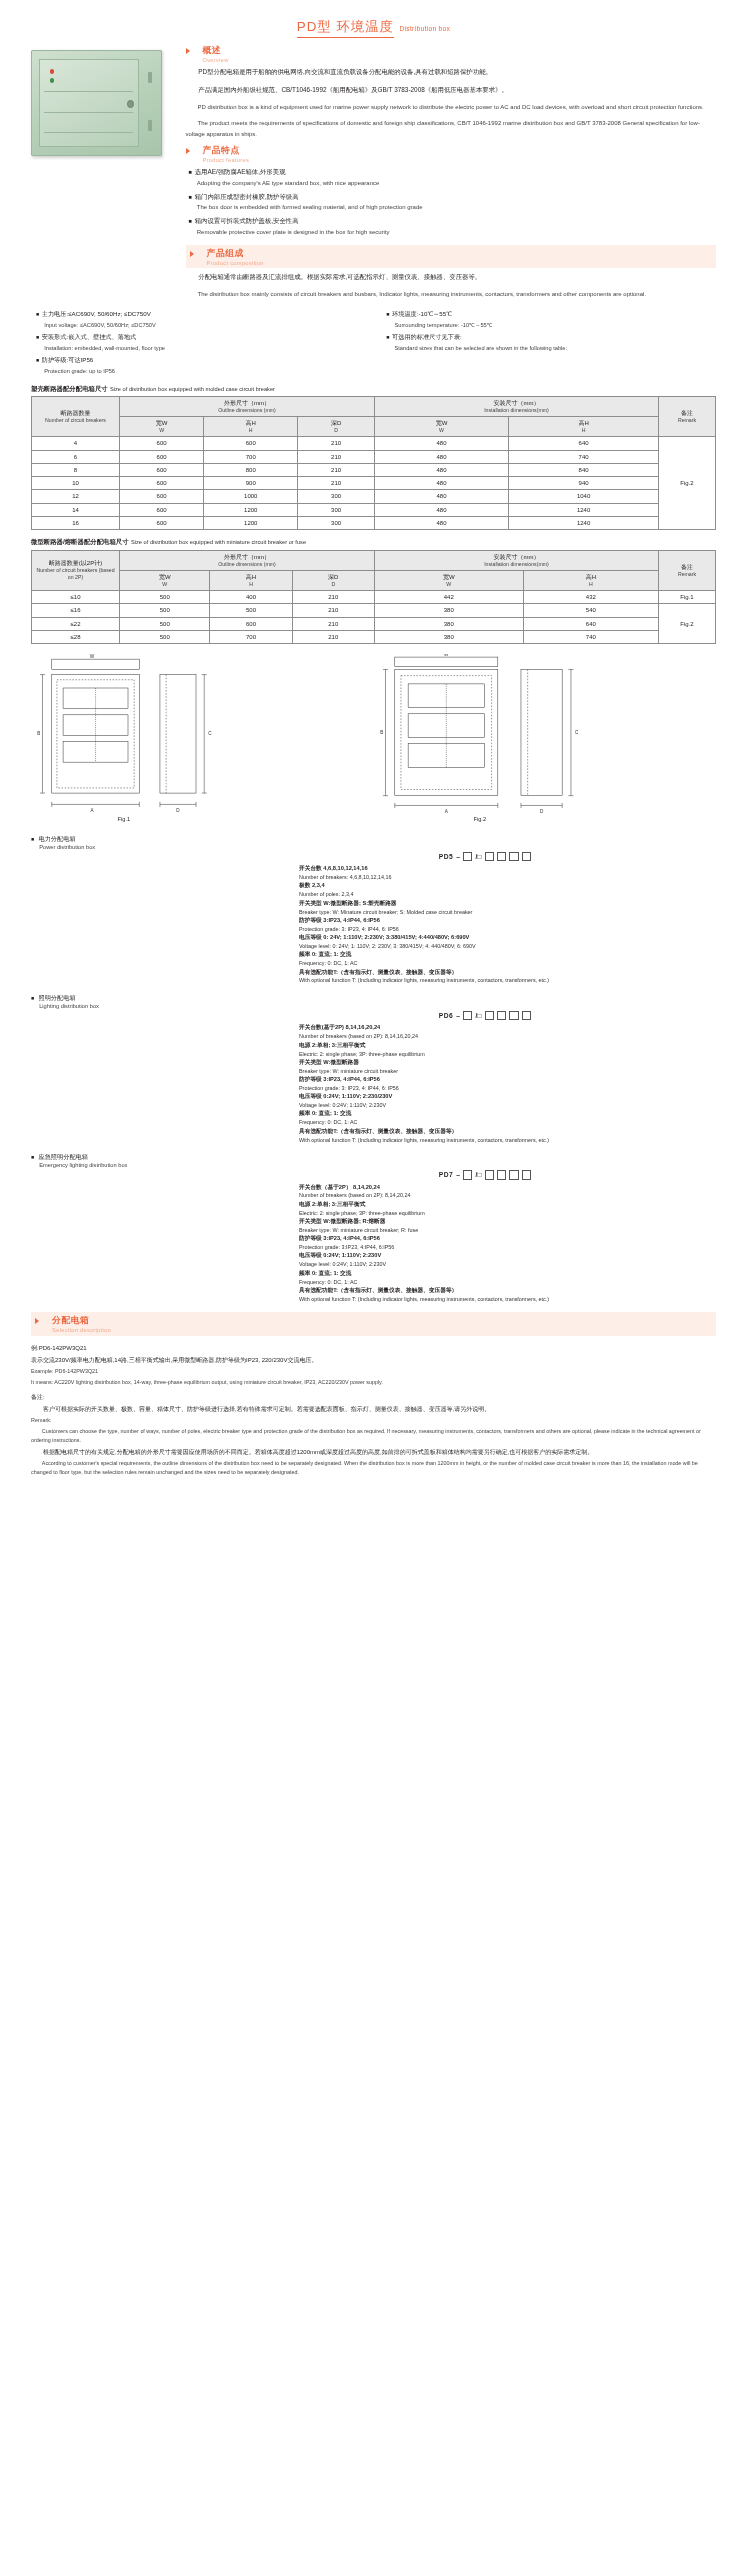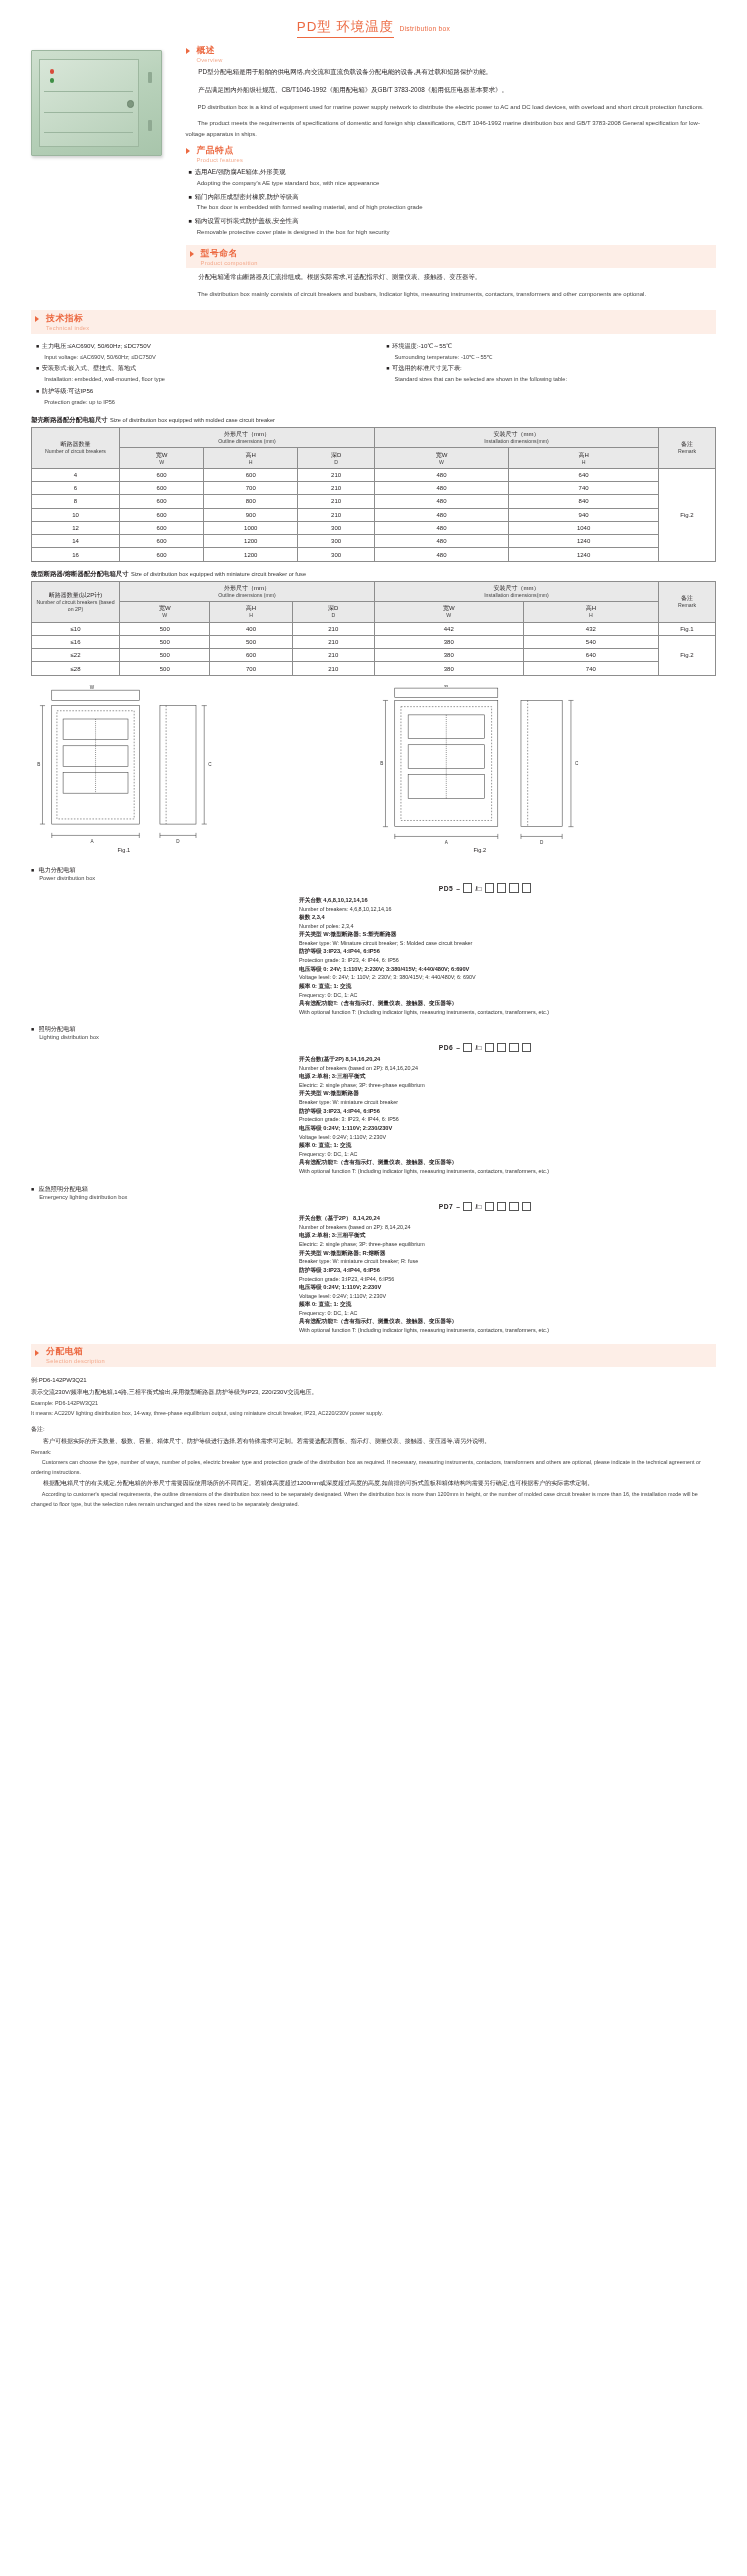"概述" .sec-head { gap: 7px -> 13px }
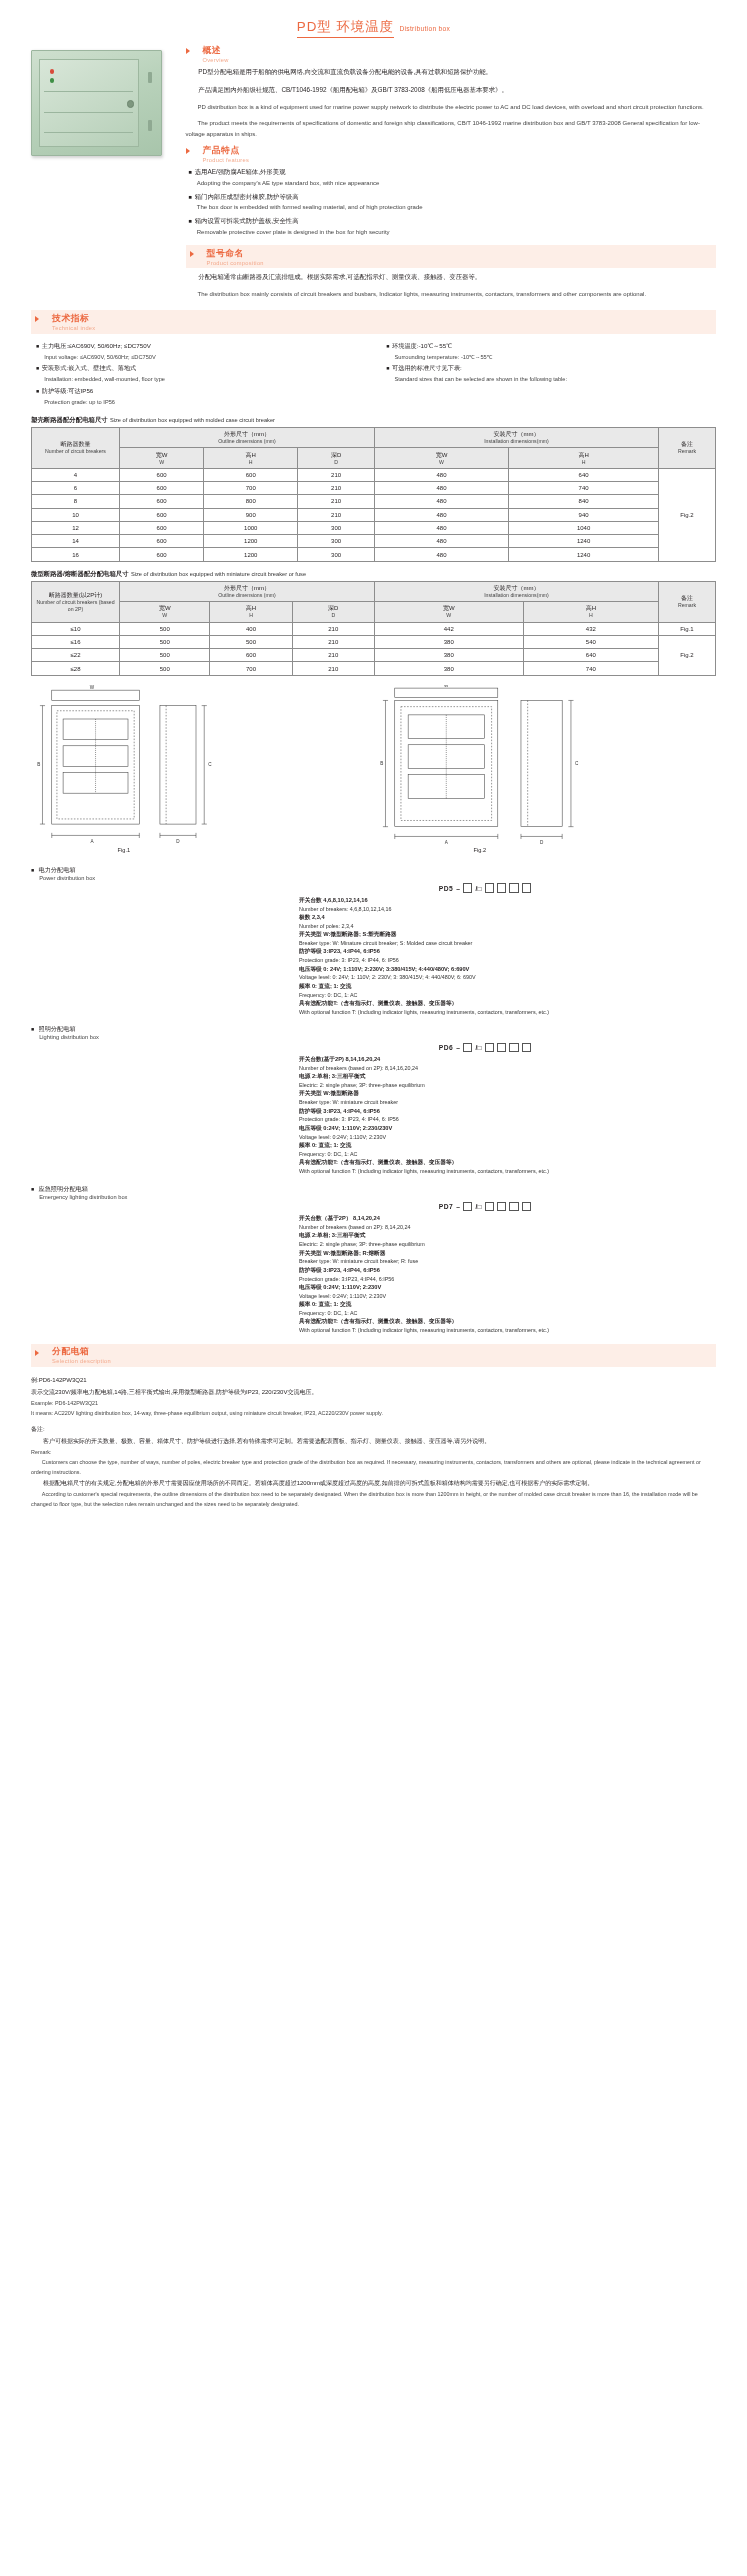"型号命名" div.cn { text: 型号命名 -> 产品组成 }
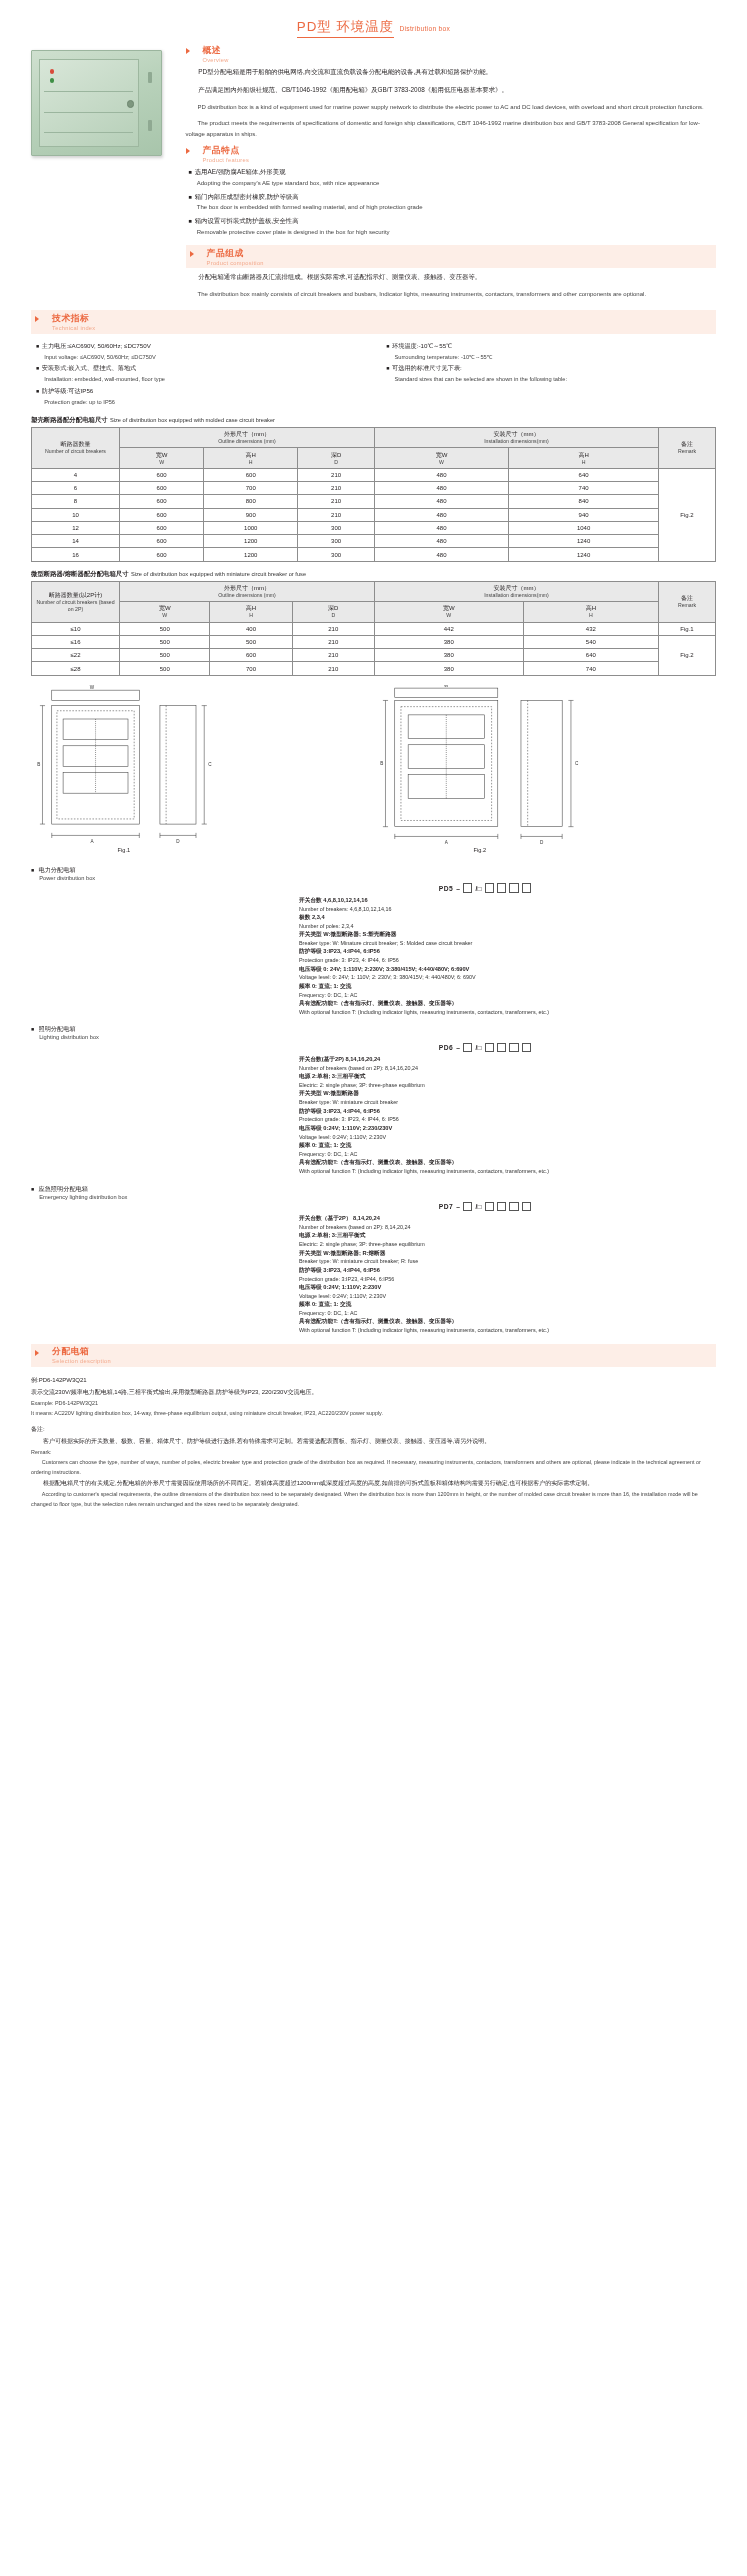"技术指标" div { html: <div> <div> <div></div> <div> <div>技术指标</div> <div>Technical index</div> </div> </div> </div> -> none }
